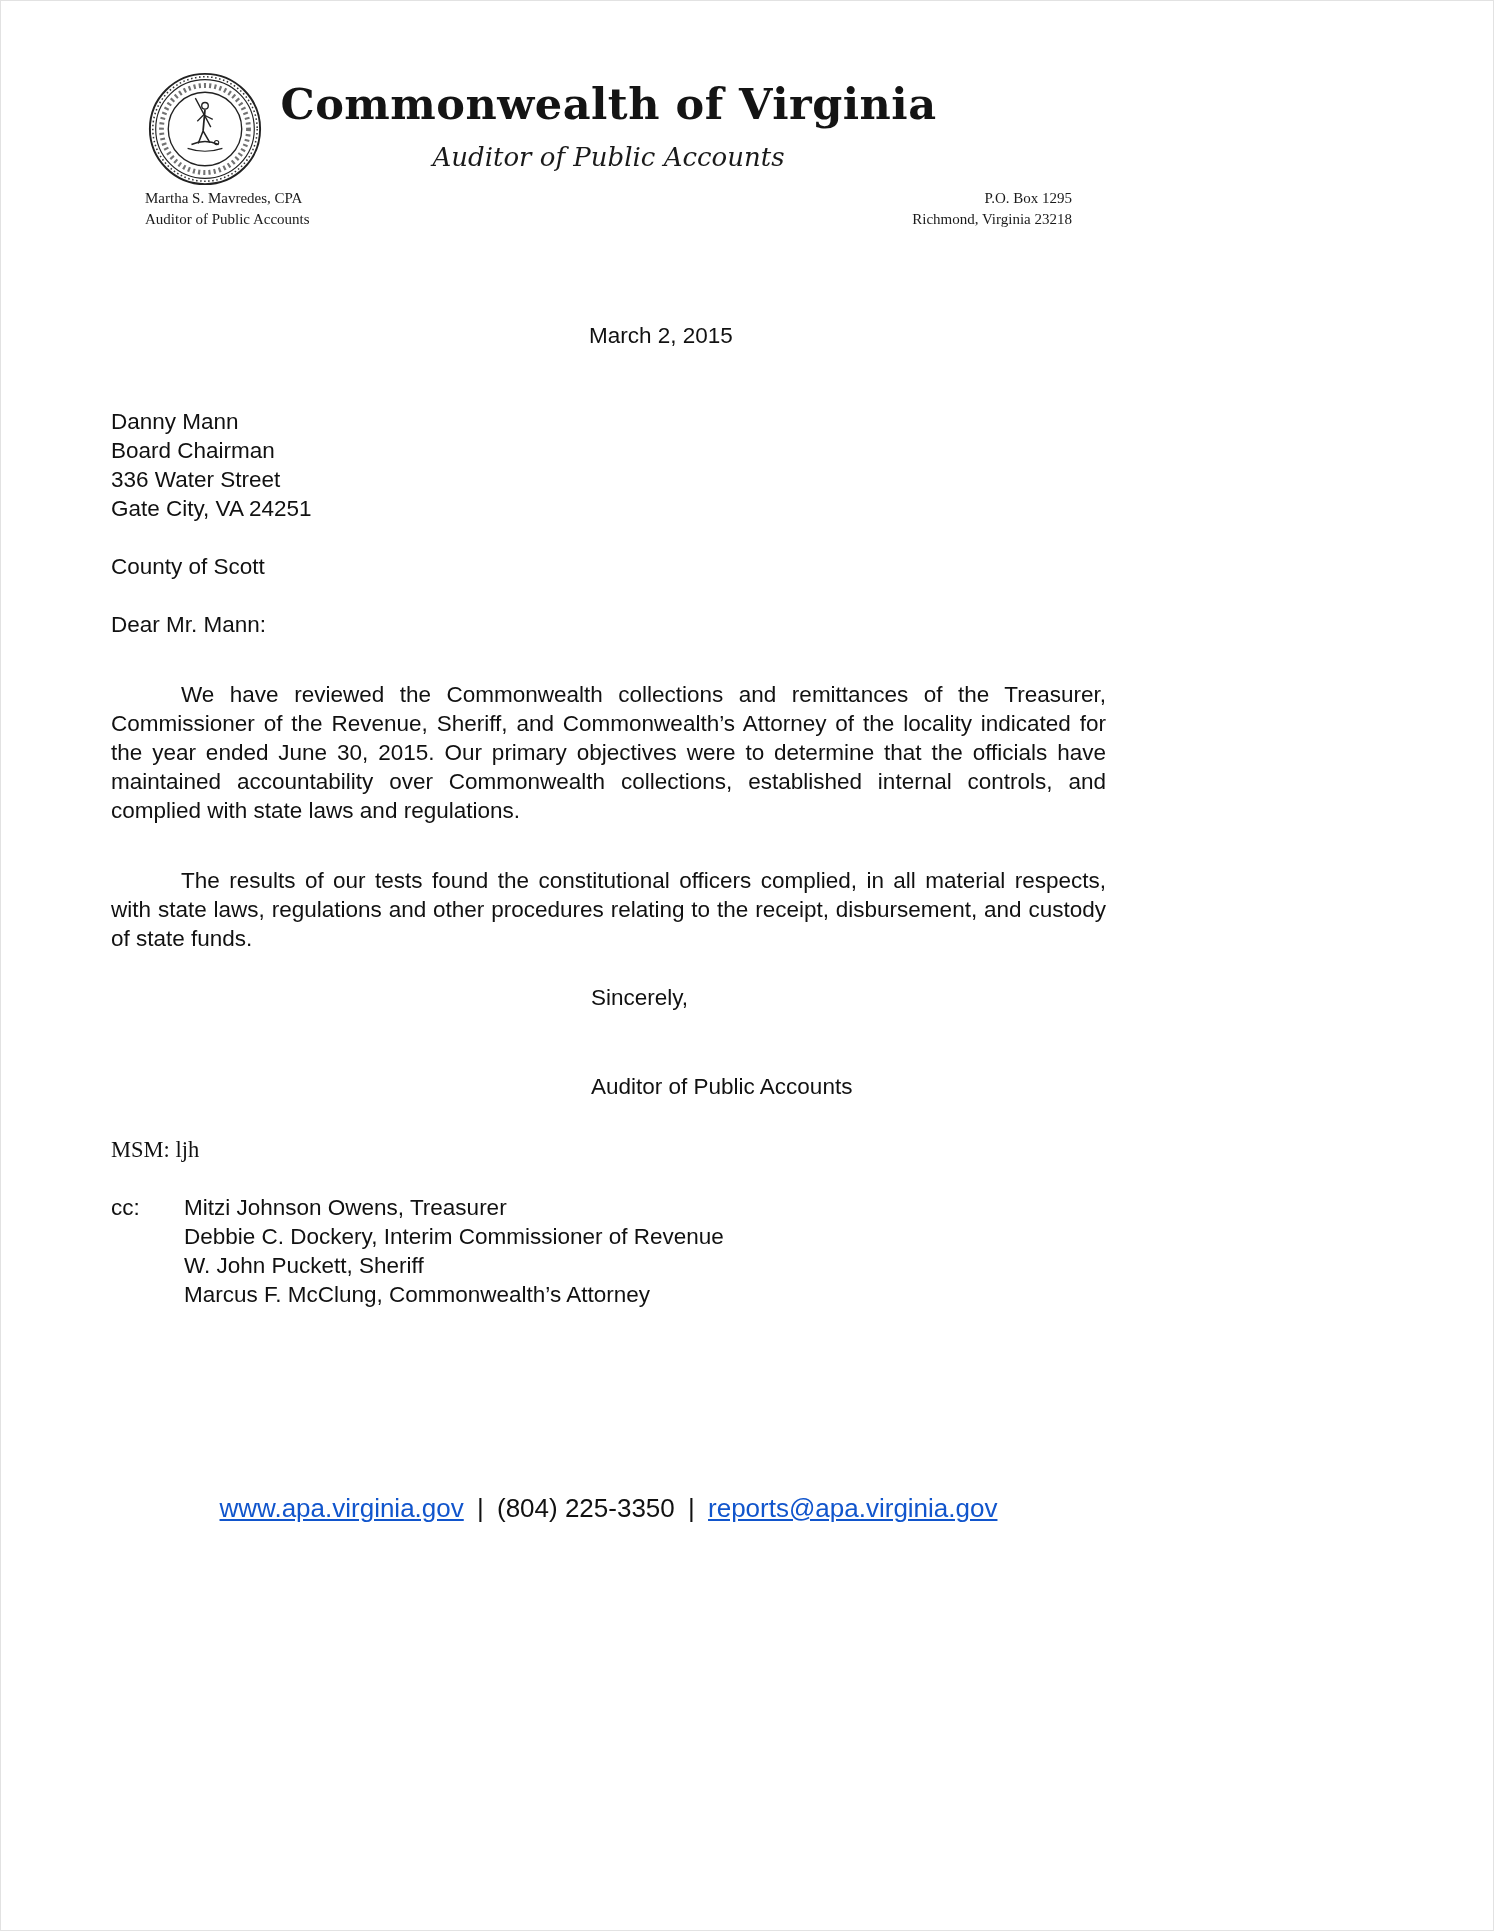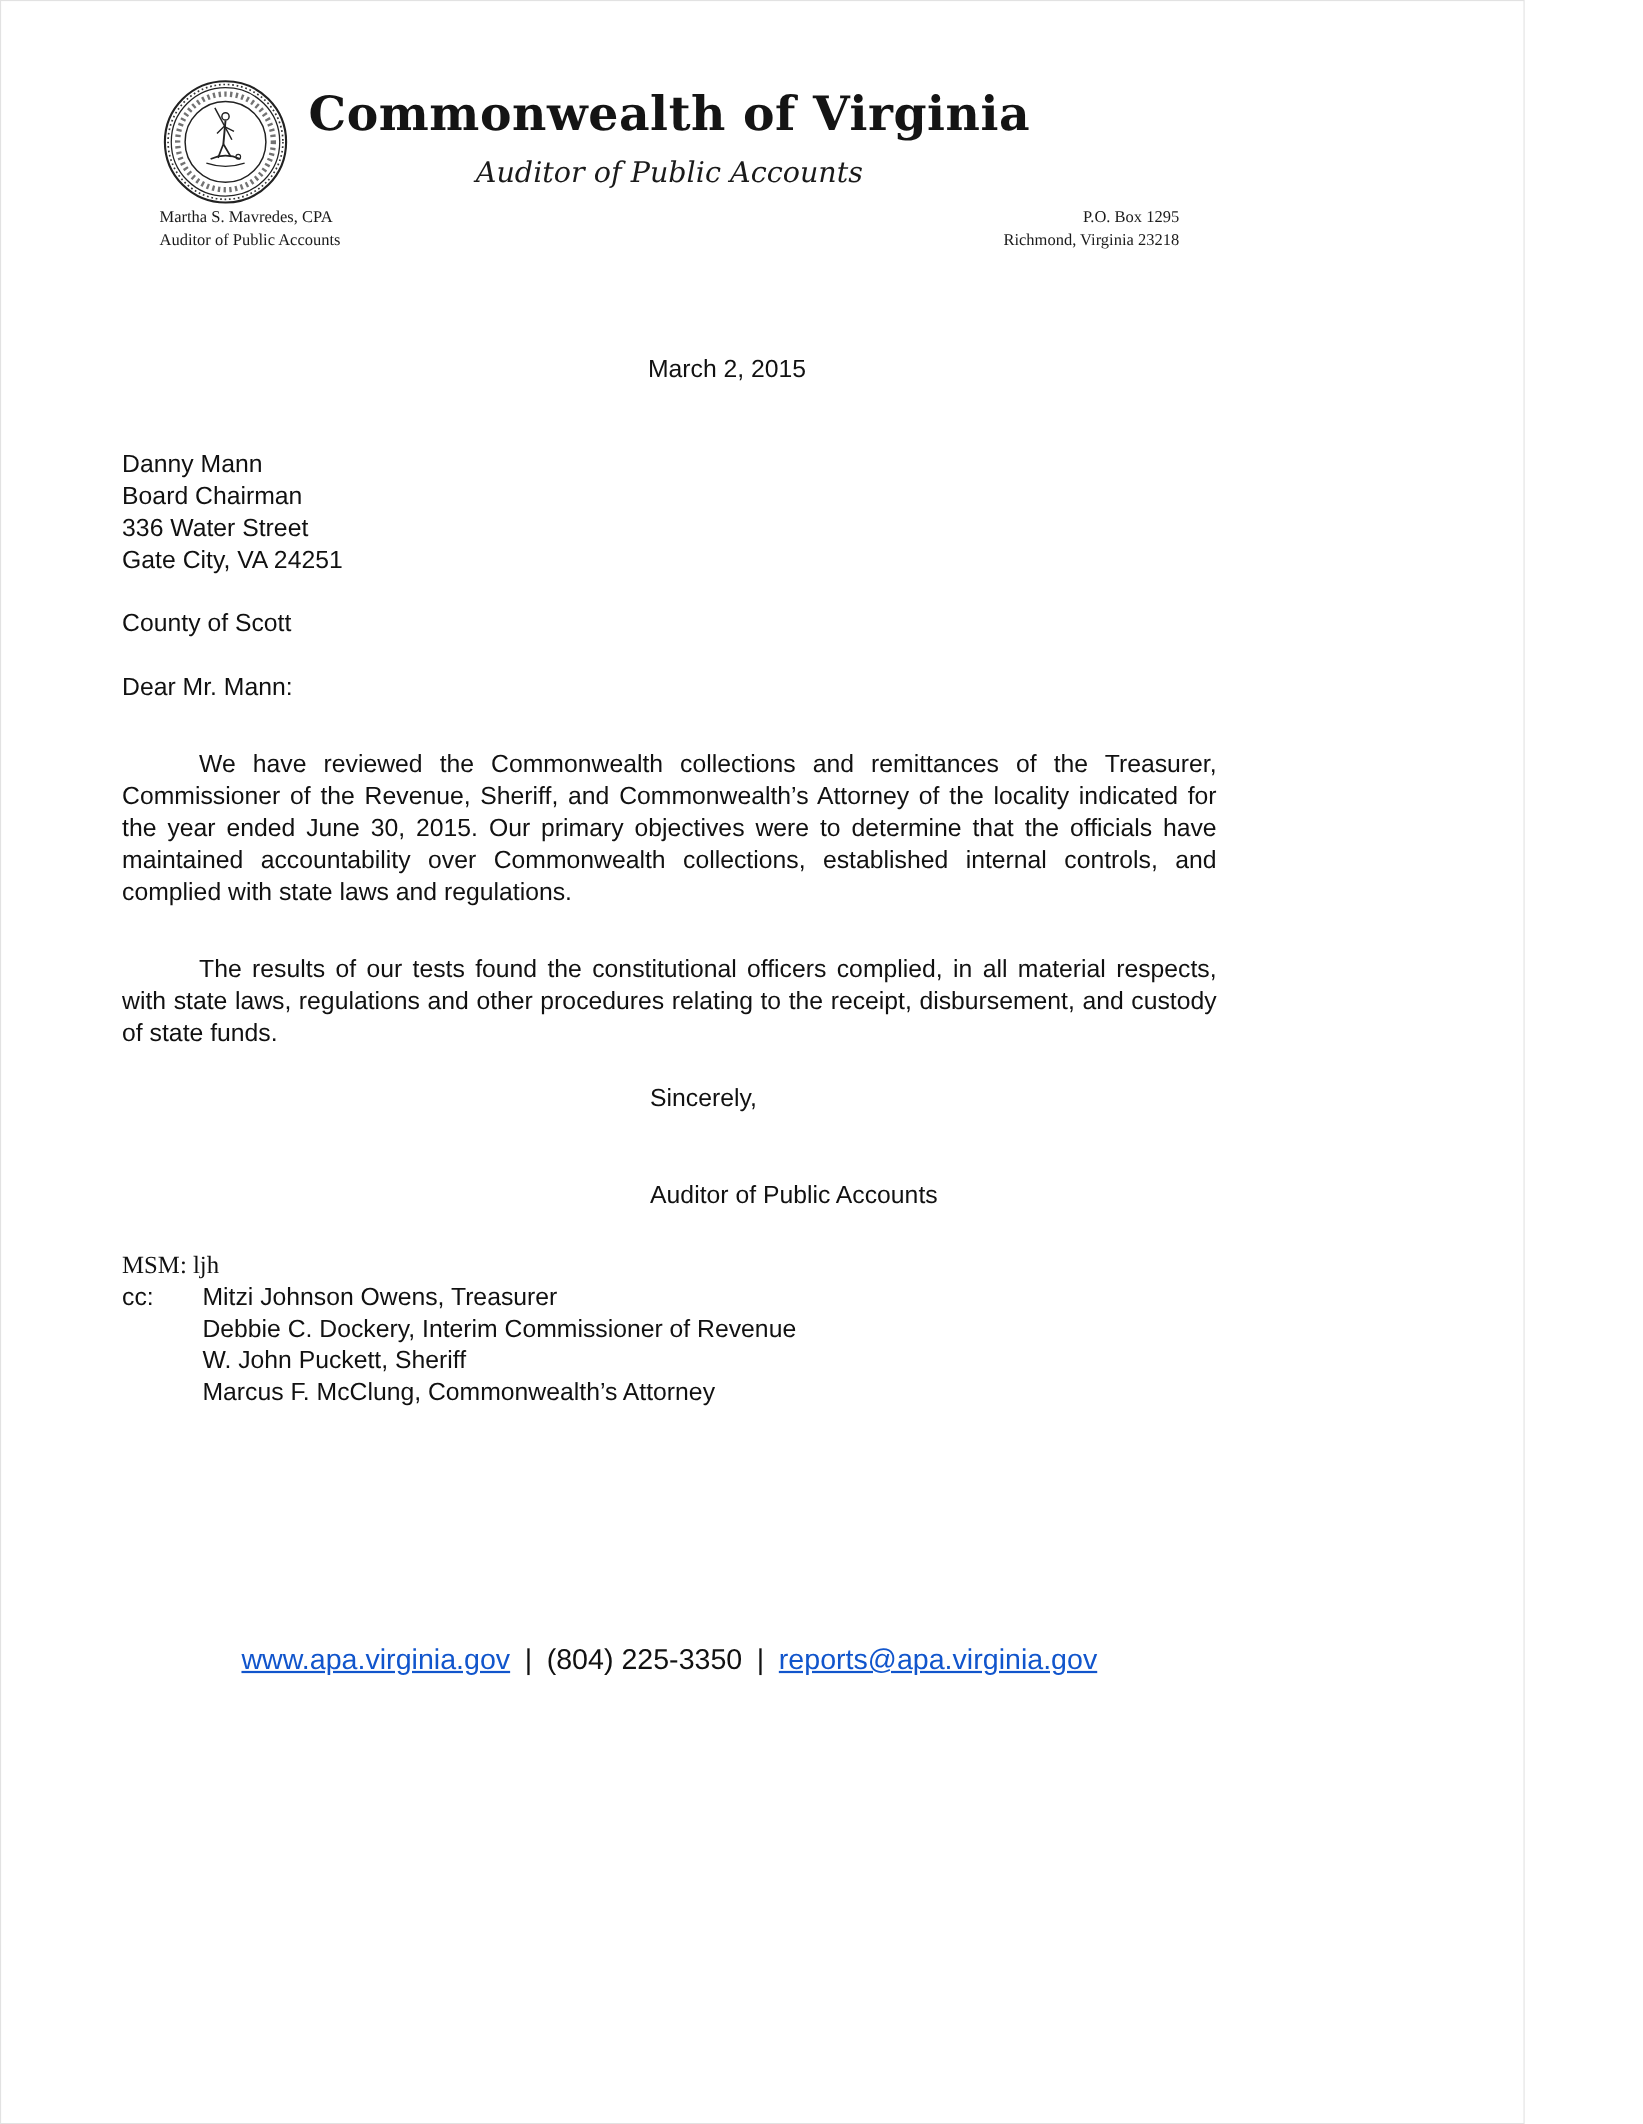"Commonwealth of Virginia" .page { width: 1386px -> 1494px }
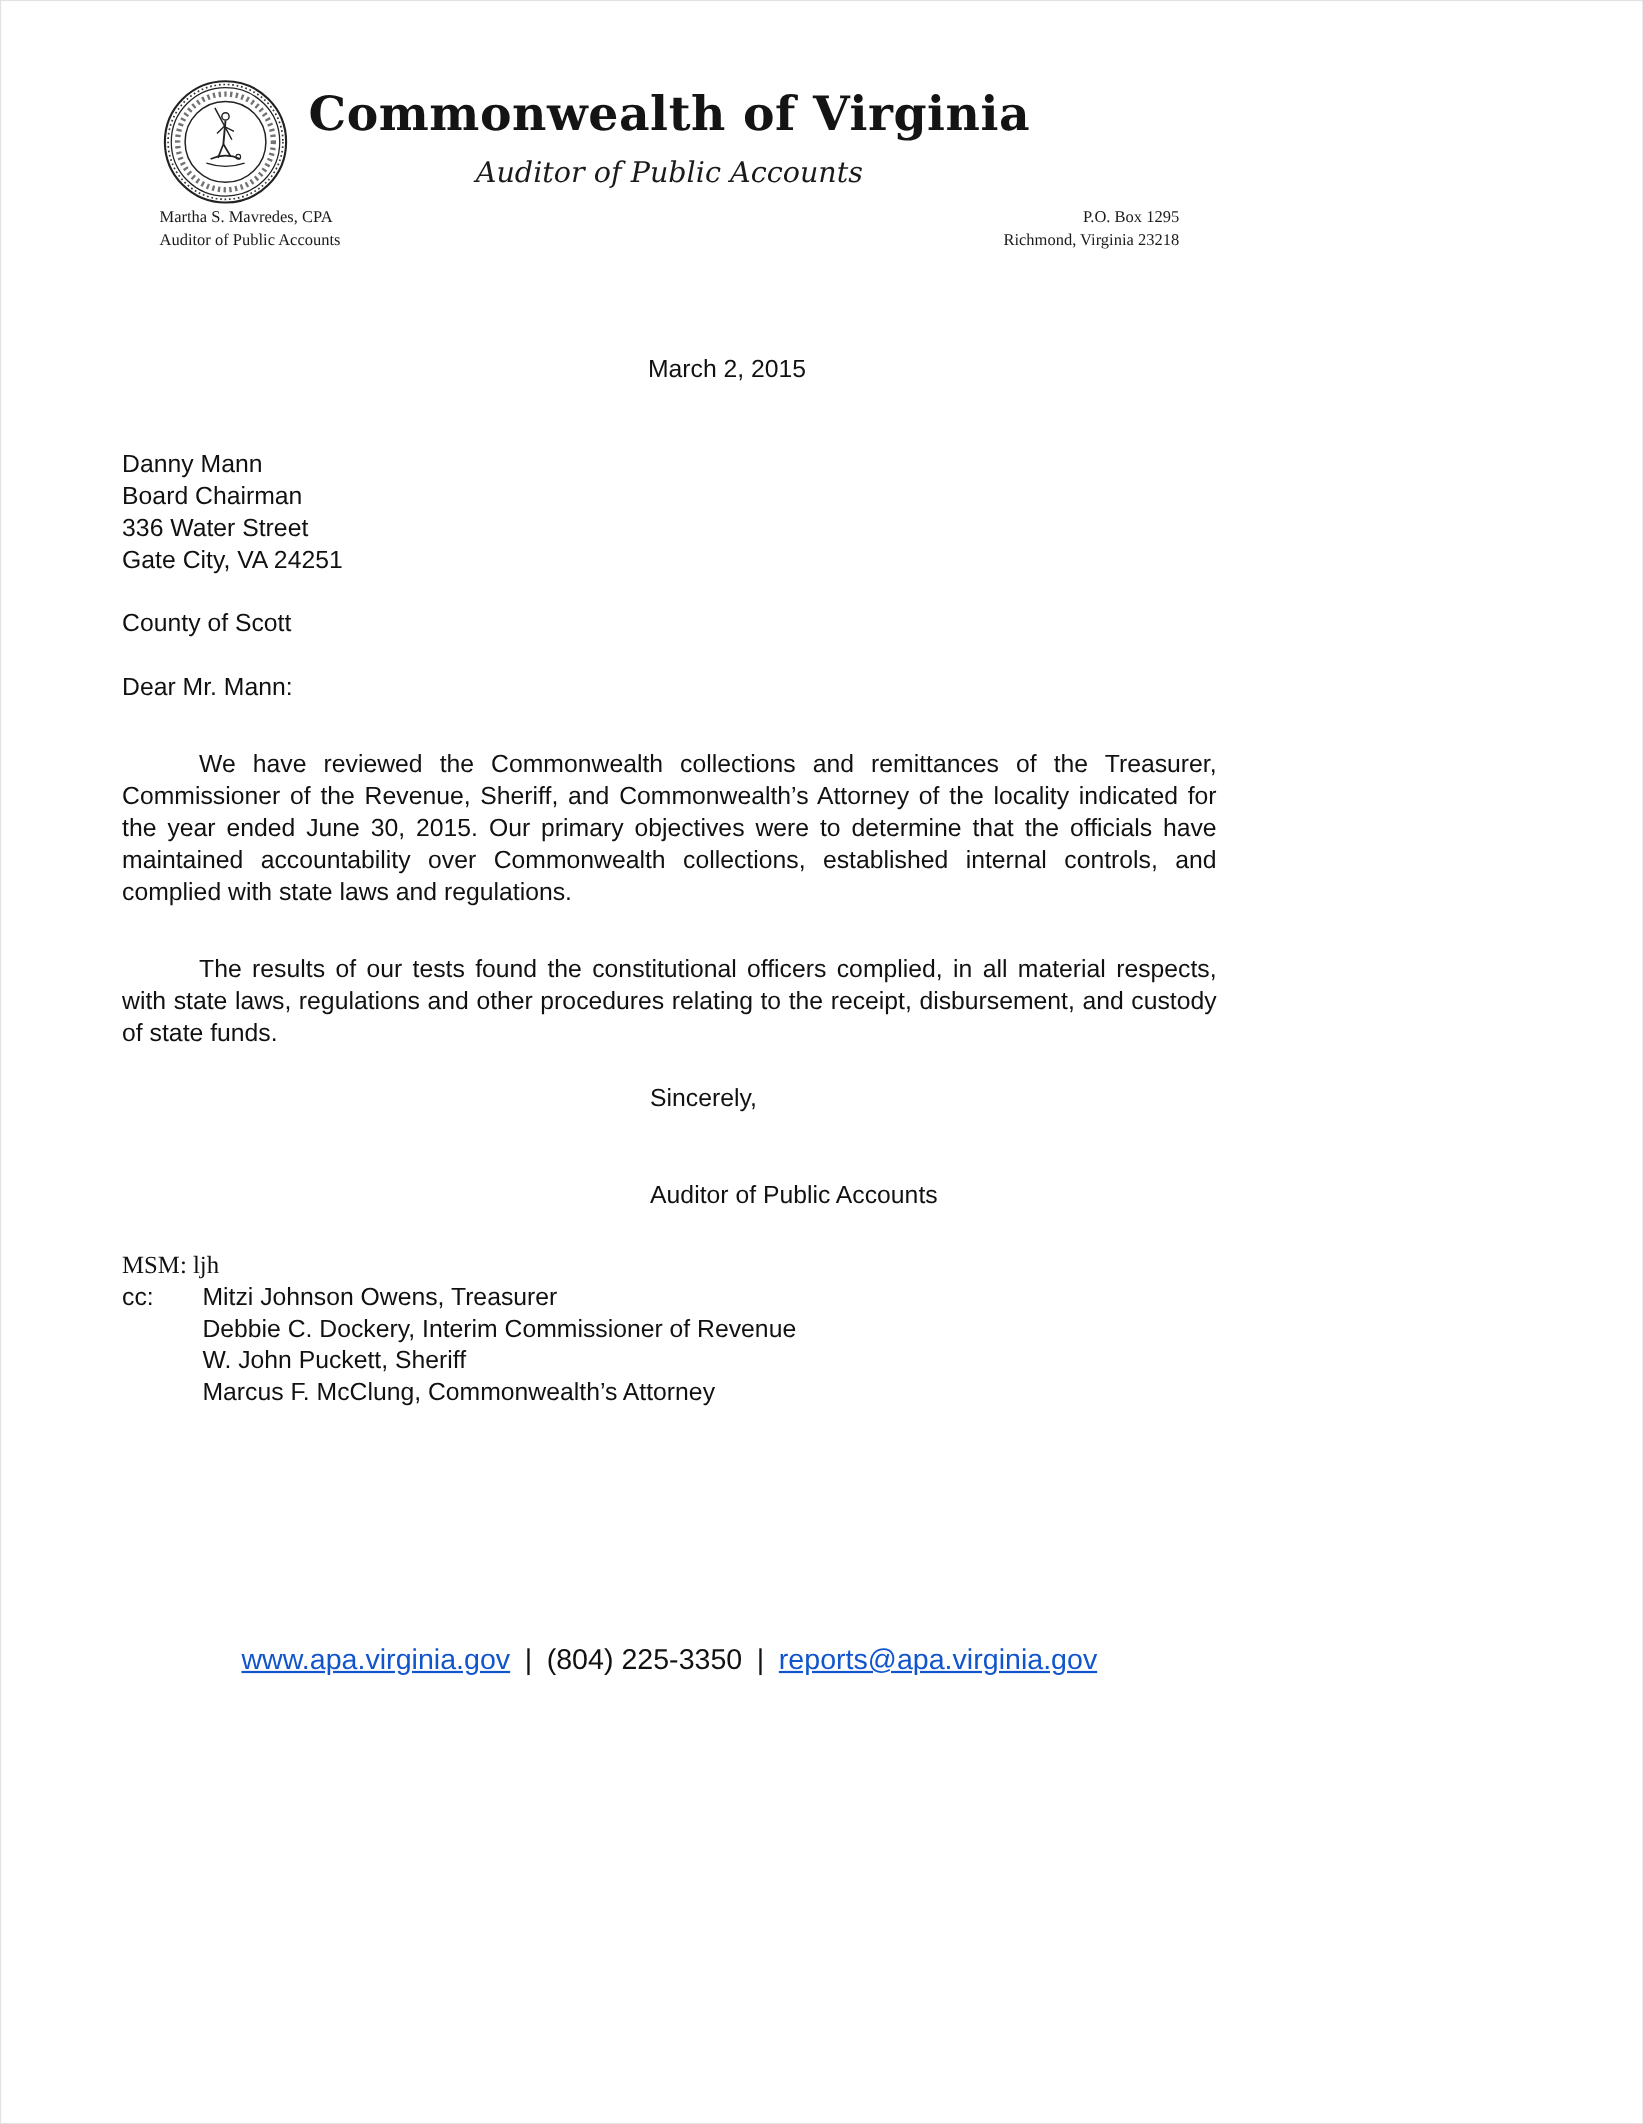"cc:" .cc-block { margin-top: none -> 29px }
